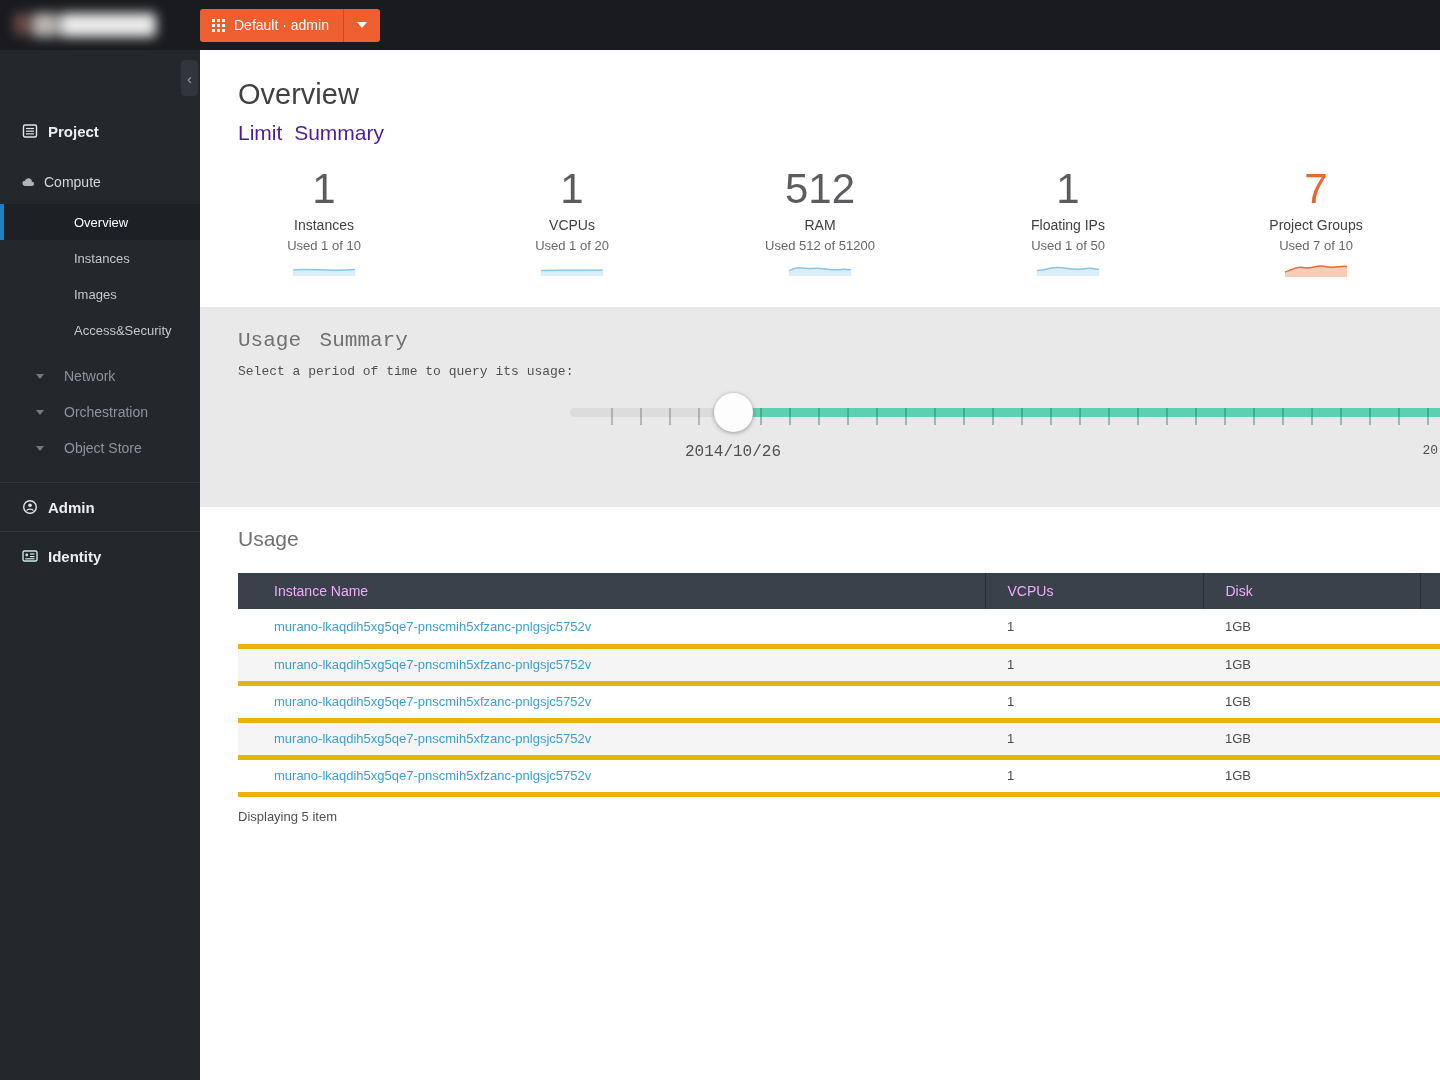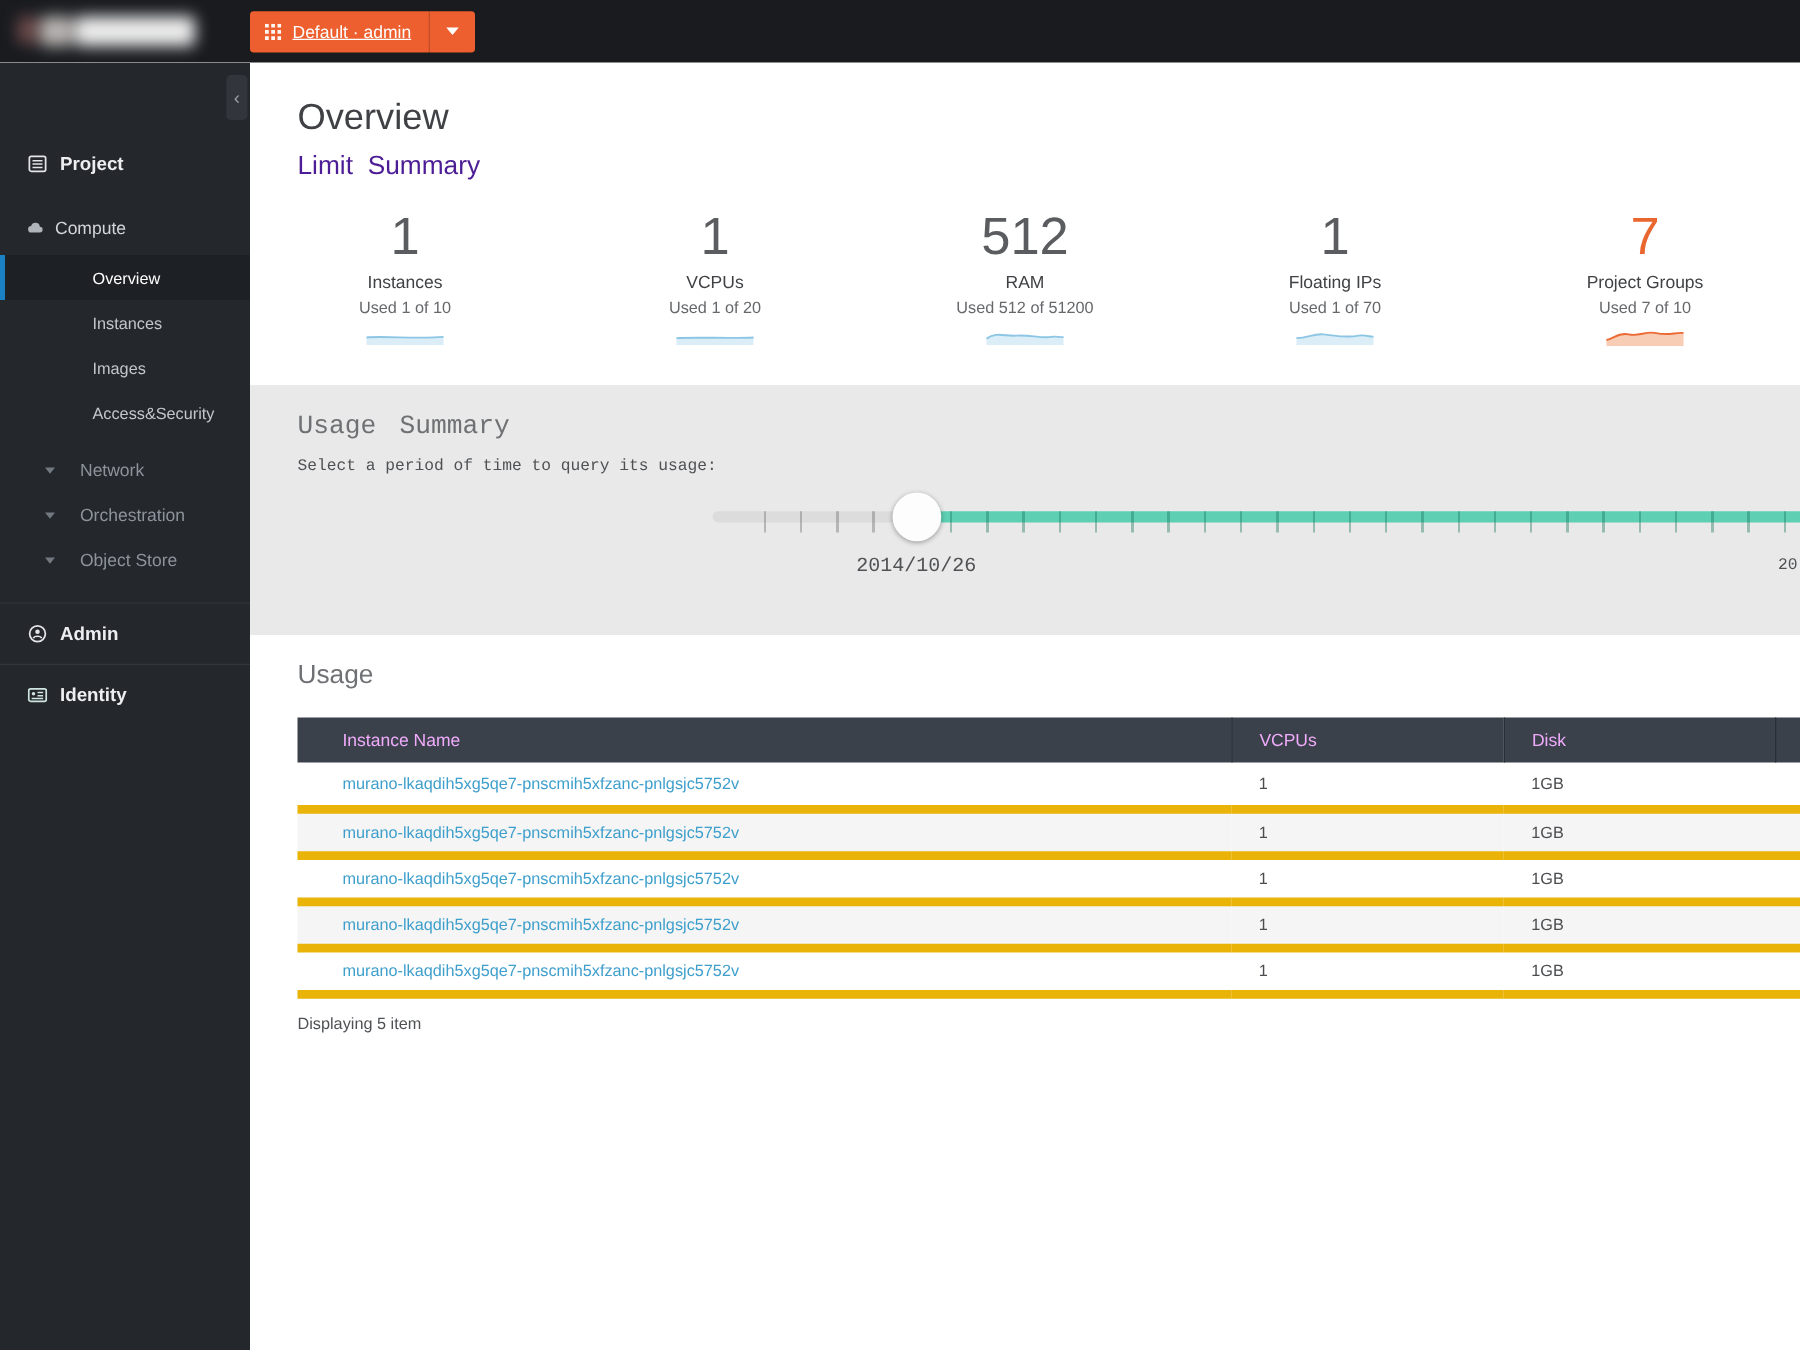"Default · admin" .ctx-btn { text-decoration: underline -> none }
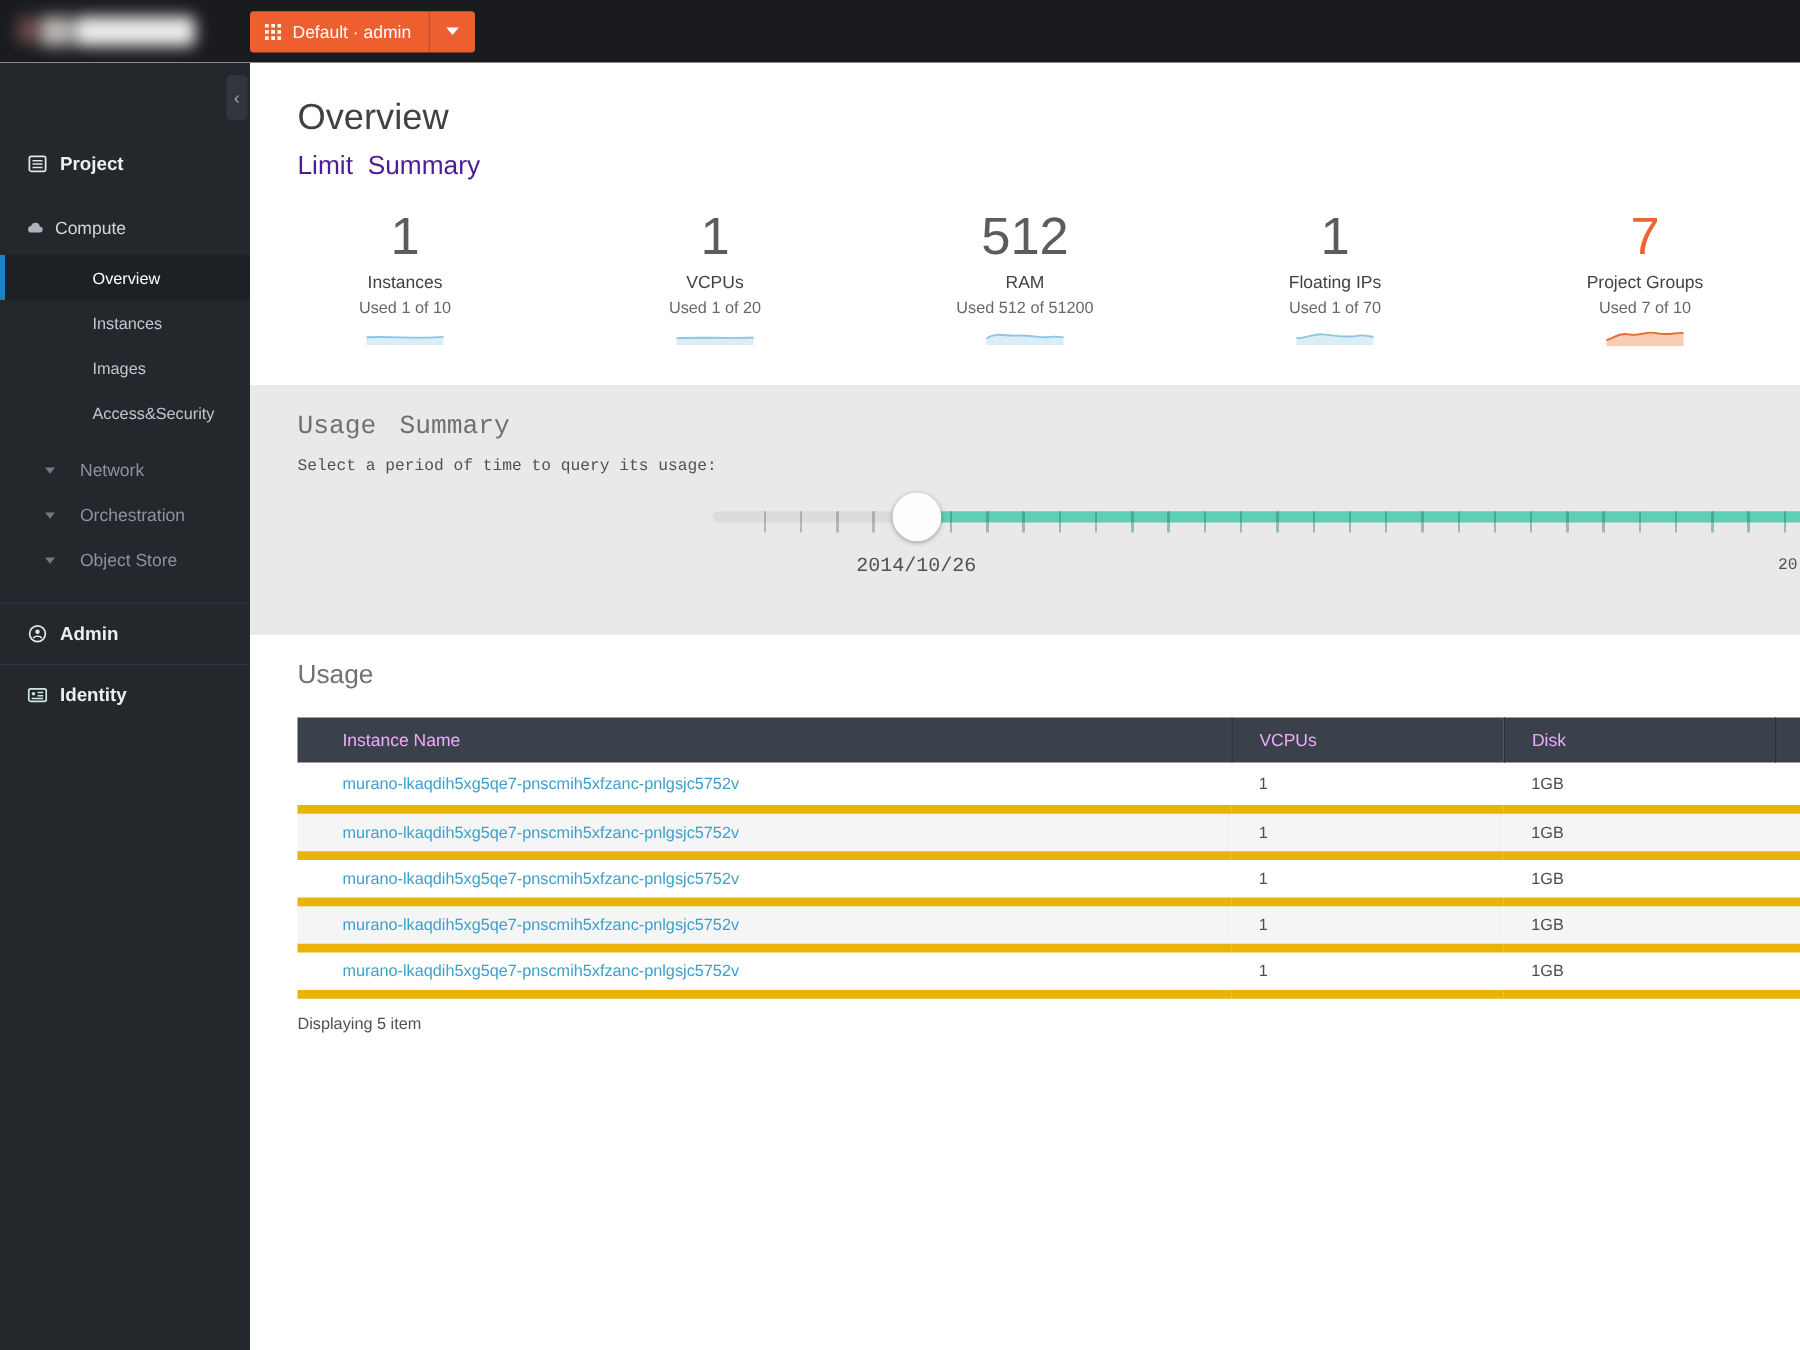"Used 1 of 70" div.stat-used { text: 70 -> 50 }
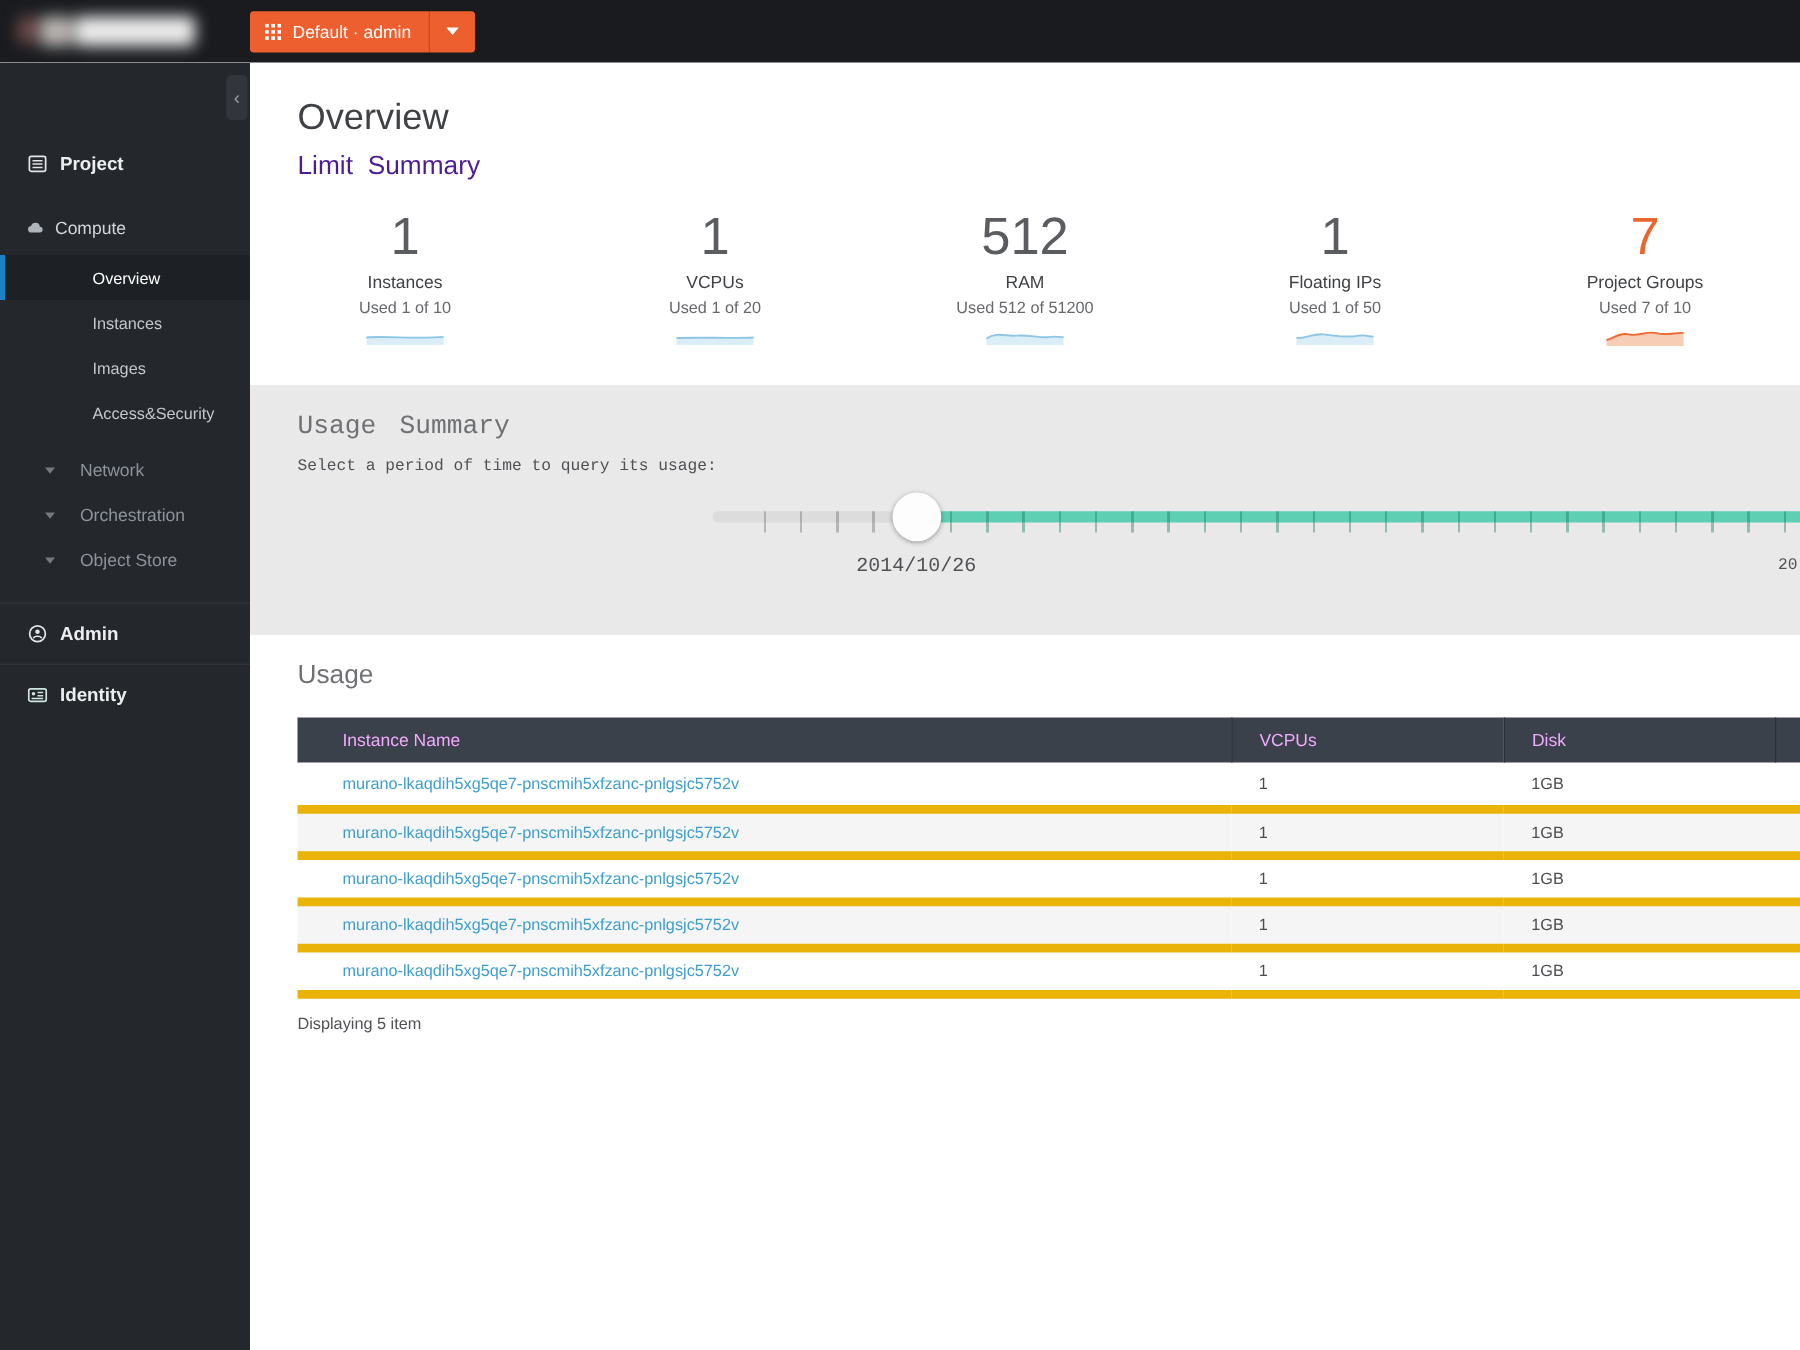"murano-lkaqdih5xg5qe7-pnscmih5xfzanc-pnl" table.usage td { border-bottom: 7px solid #eab308 -> 5px solid #eab308 }
